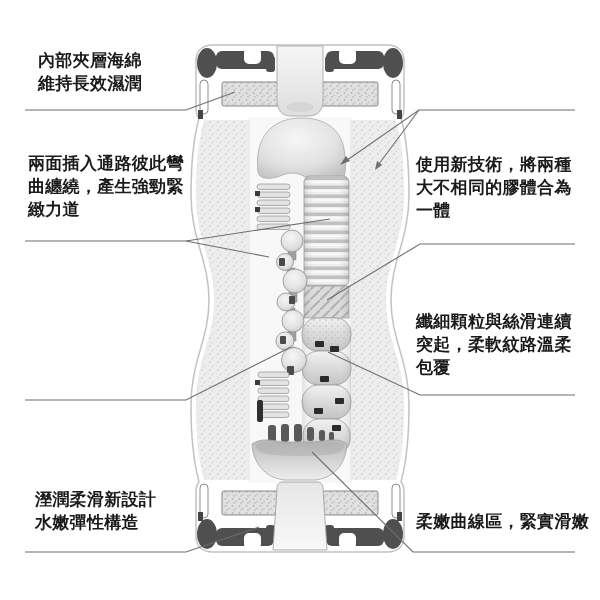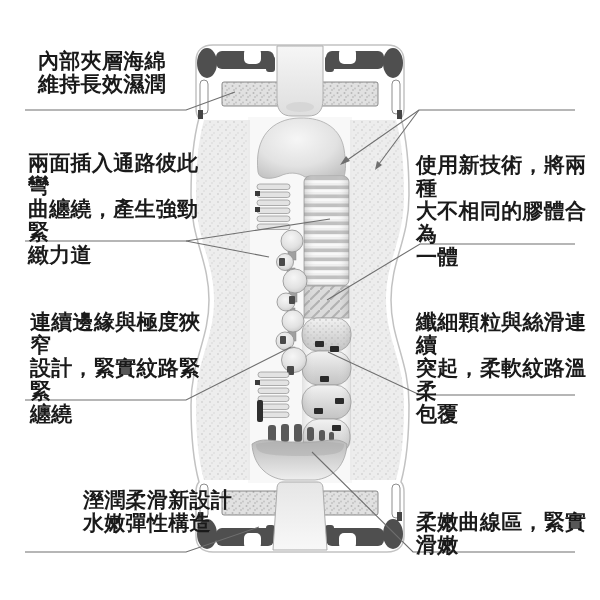"內部夾層海綿" .ann { font-size: 21px -> 17px }
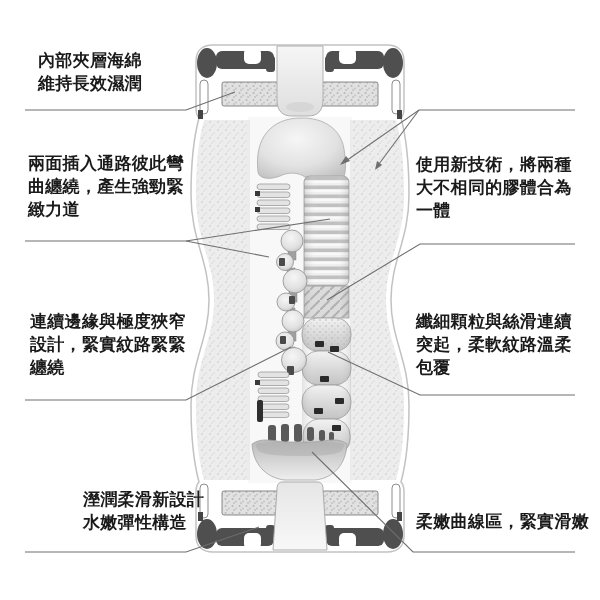"連續邊緣與極度狹窄" div.ann { html: <div>連續邊緣與極度狹窄 設計，緊實紋路緊緊 纏繞</div> -> none }
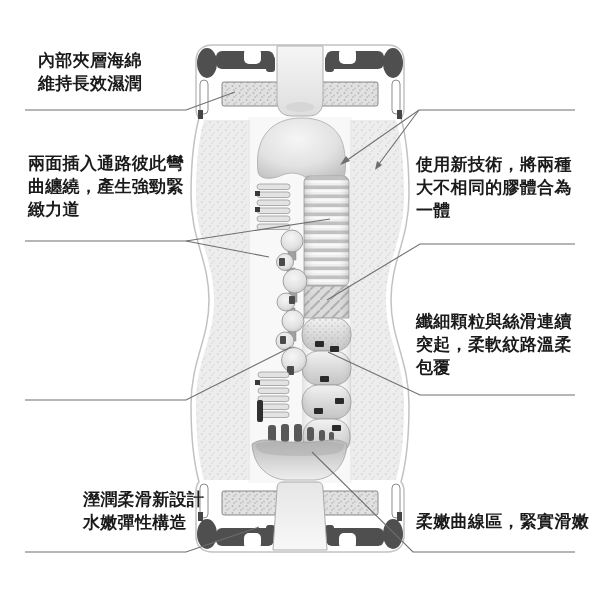"溼潤柔滑新設計" div.ann { margin-left: 48px -> none }
